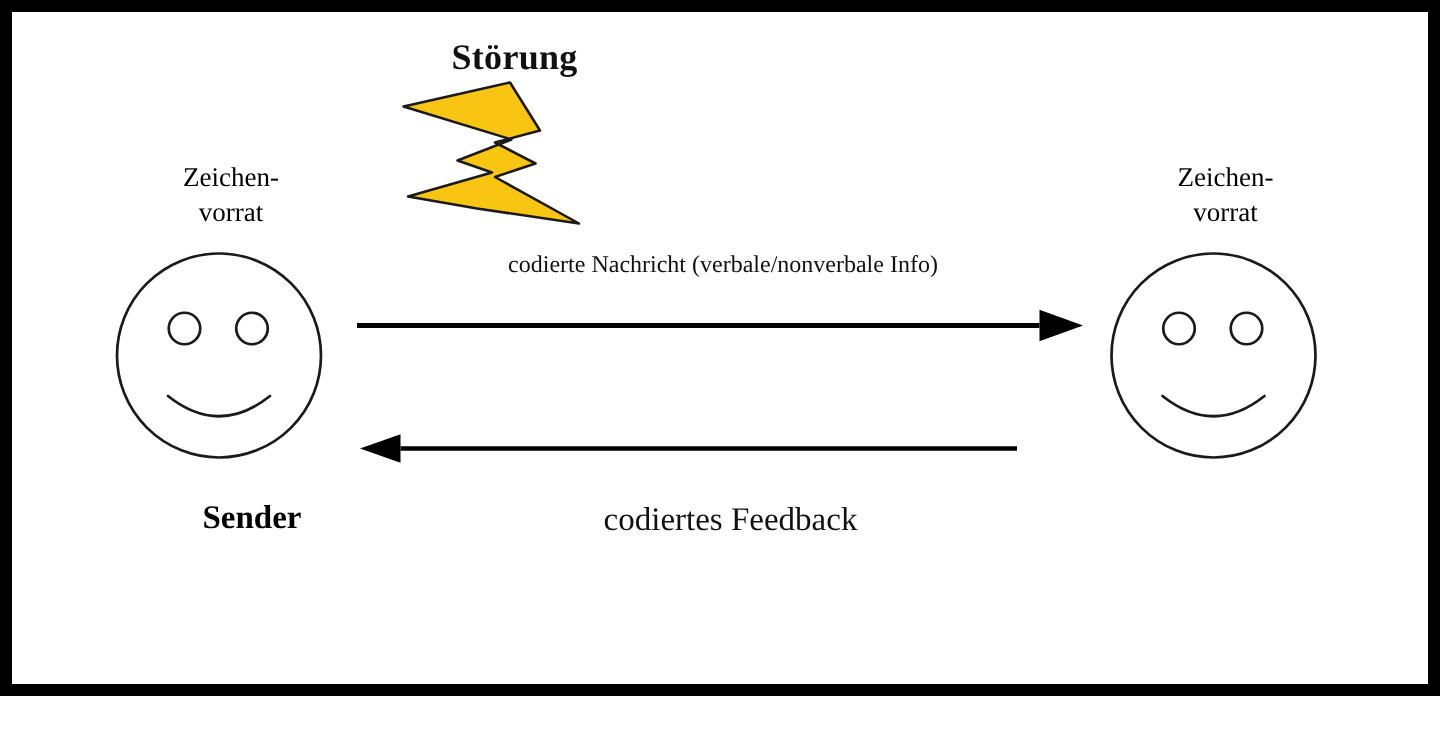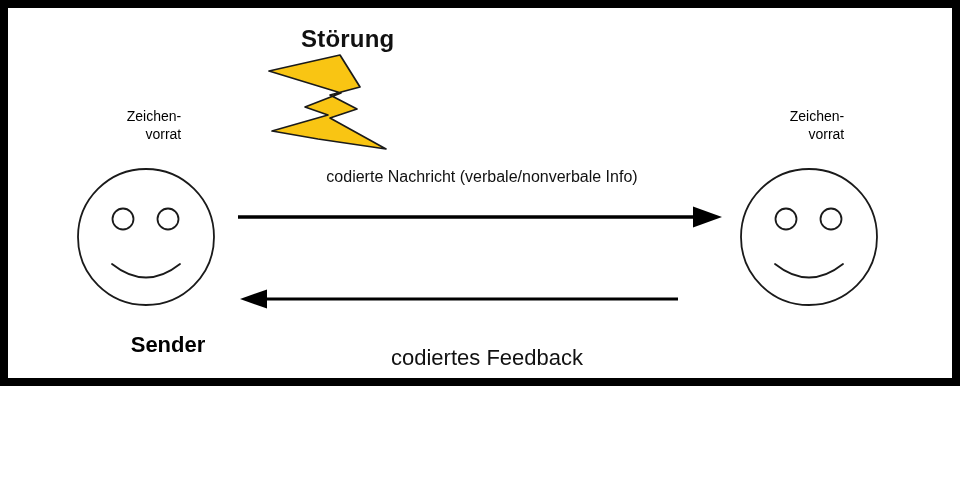"Störung" #canvas { font-family: Liberation Sans, sans-serif -> Liberation Serif, serif; height: 386px -> 464px }
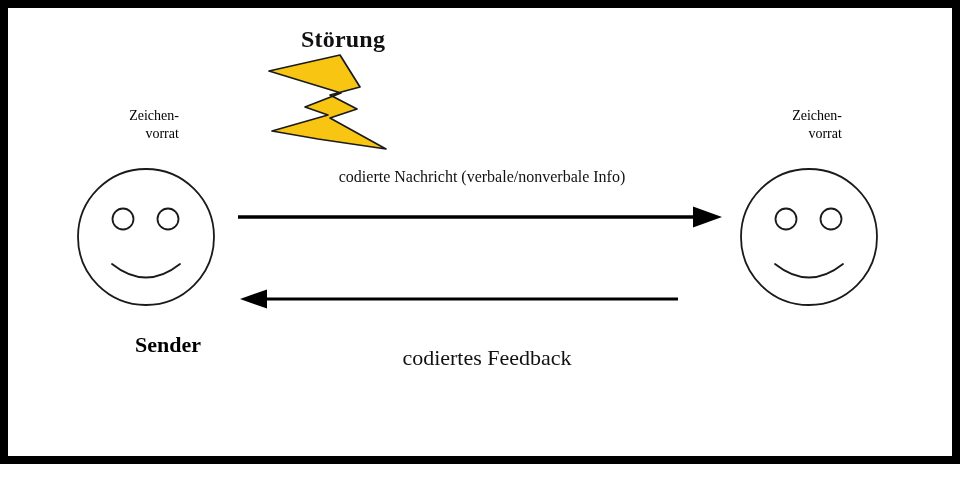"Zeichen-" .zeichenvorrat { font-size: 14px -> 18px; text-align: right -> center }
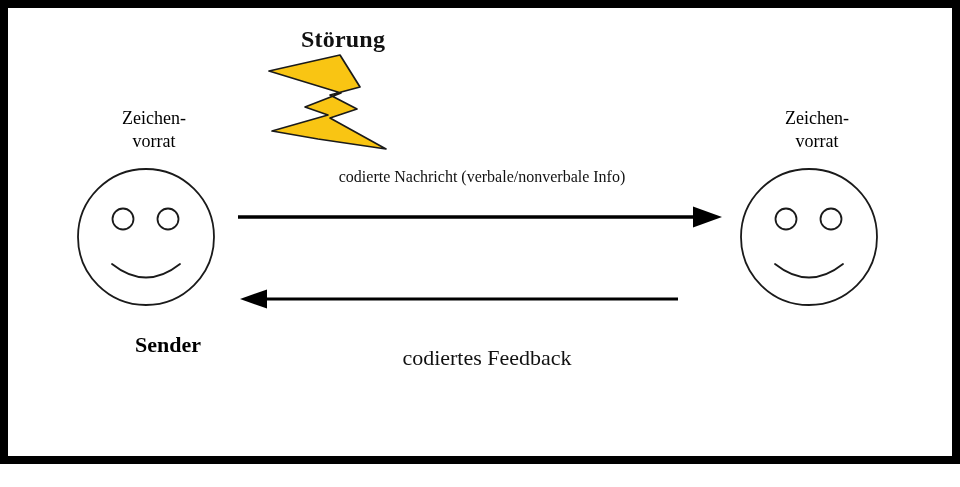"codiertes Feedback" #feedback-label { margin-top: 12px -> none }
